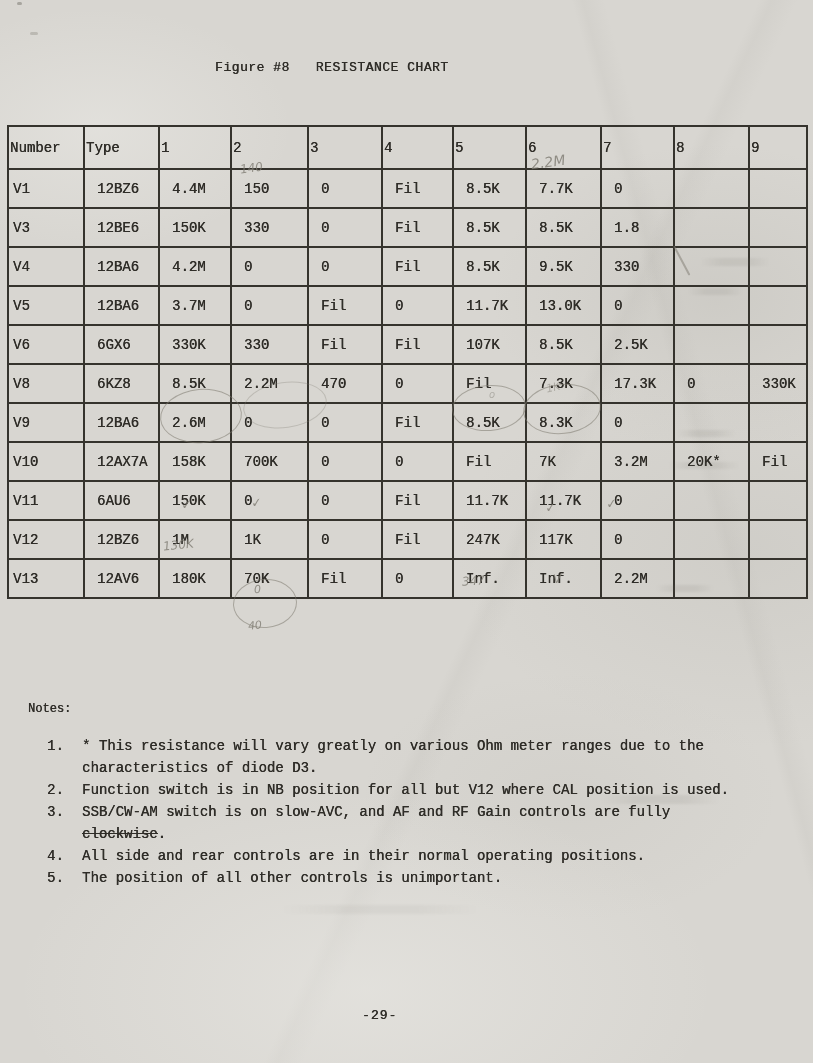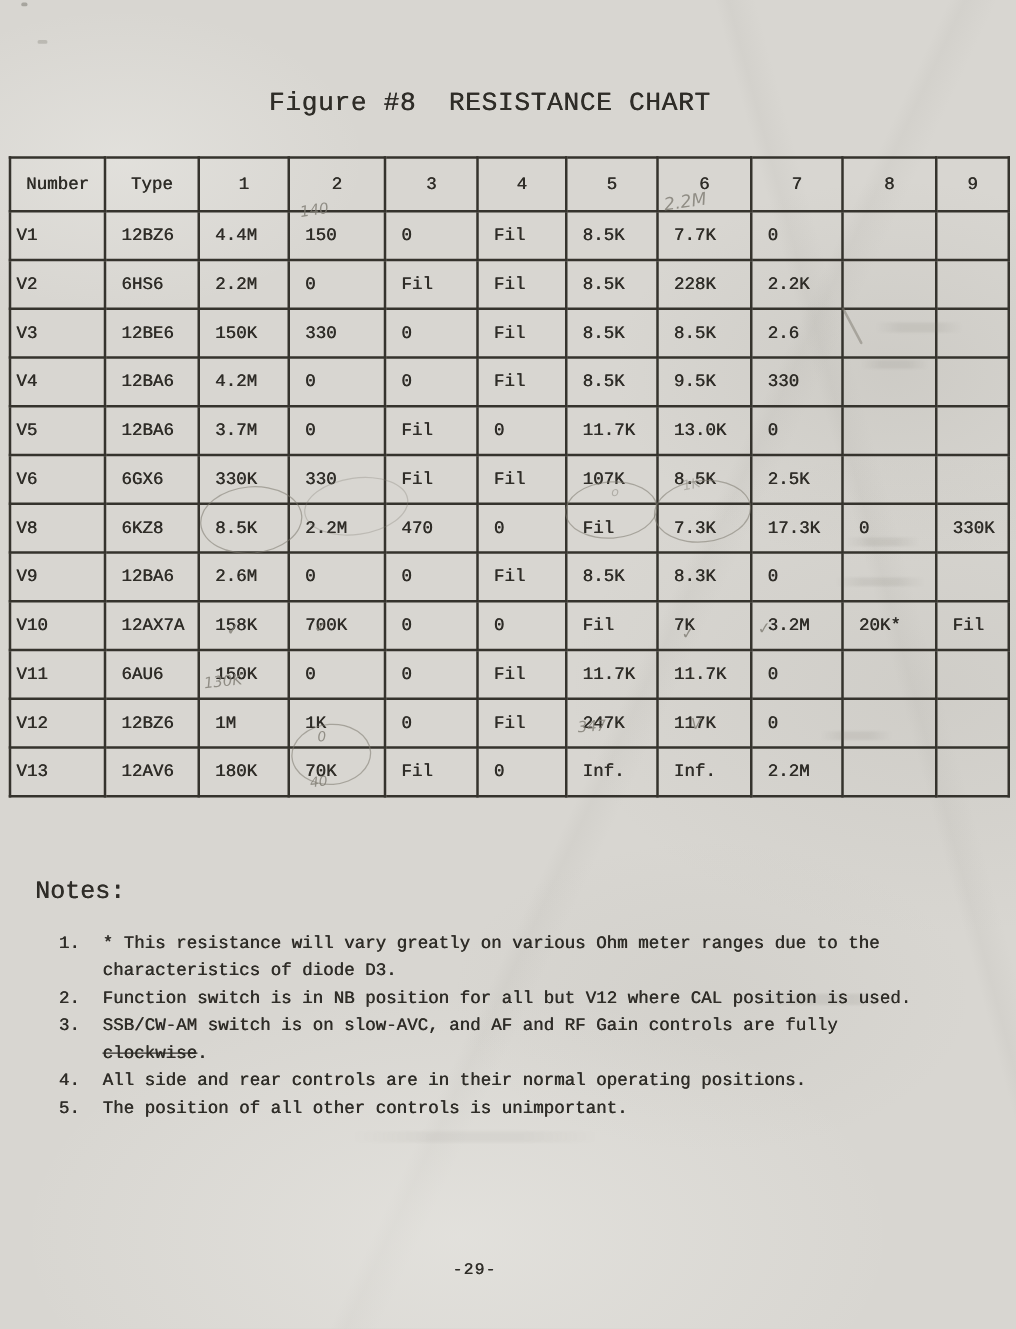"Figure #8 RESISTANCE CHART" .title { font-size: 21px -> 13px; top: 72px -> 60px }
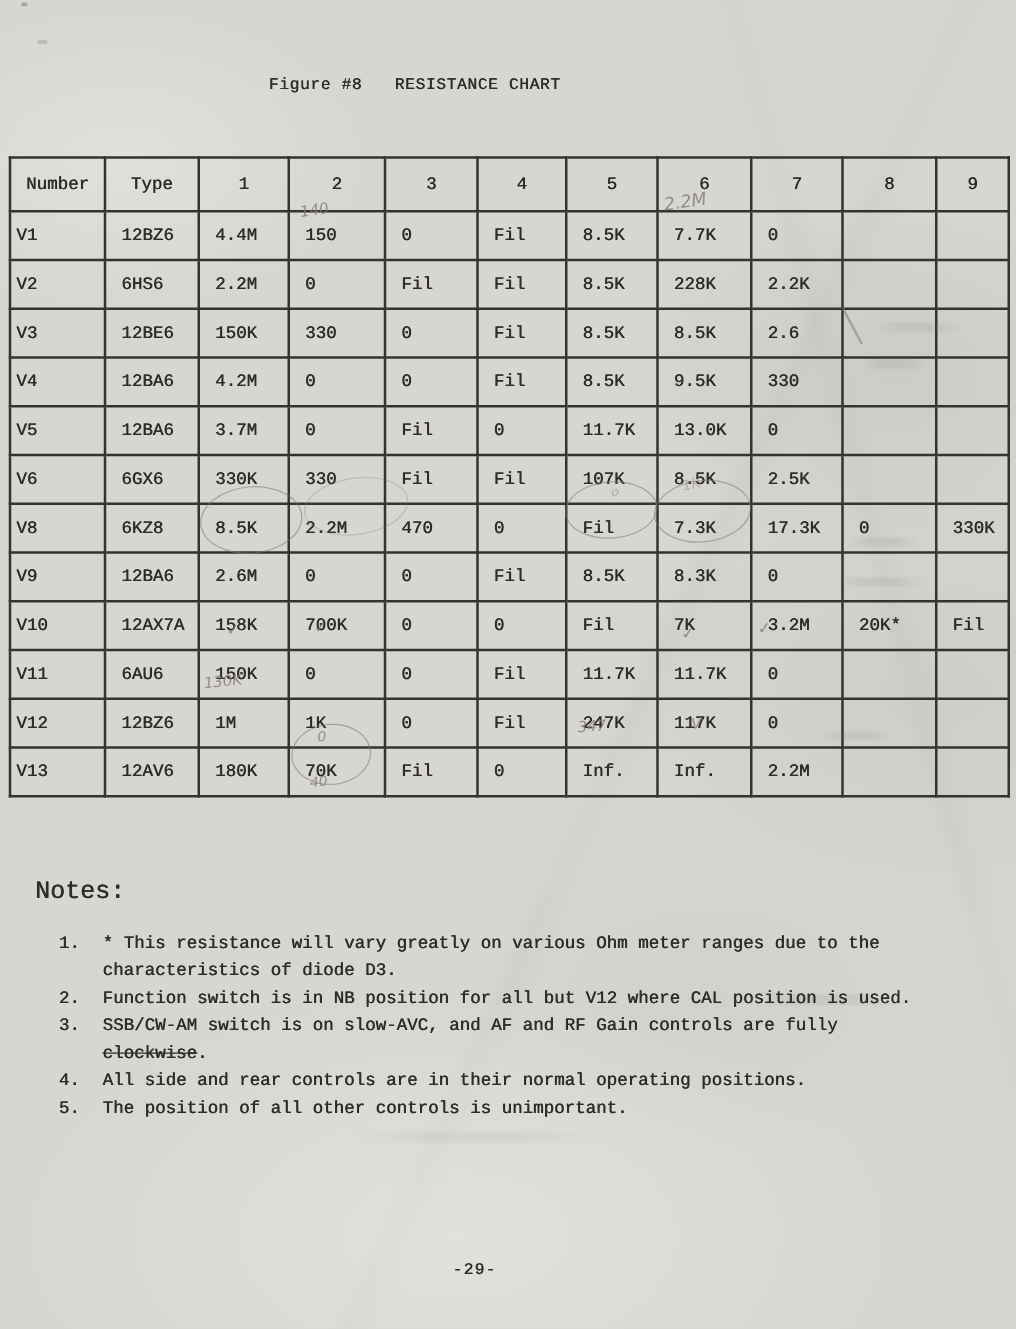"Number" table.chart th { text-align: center -> left }
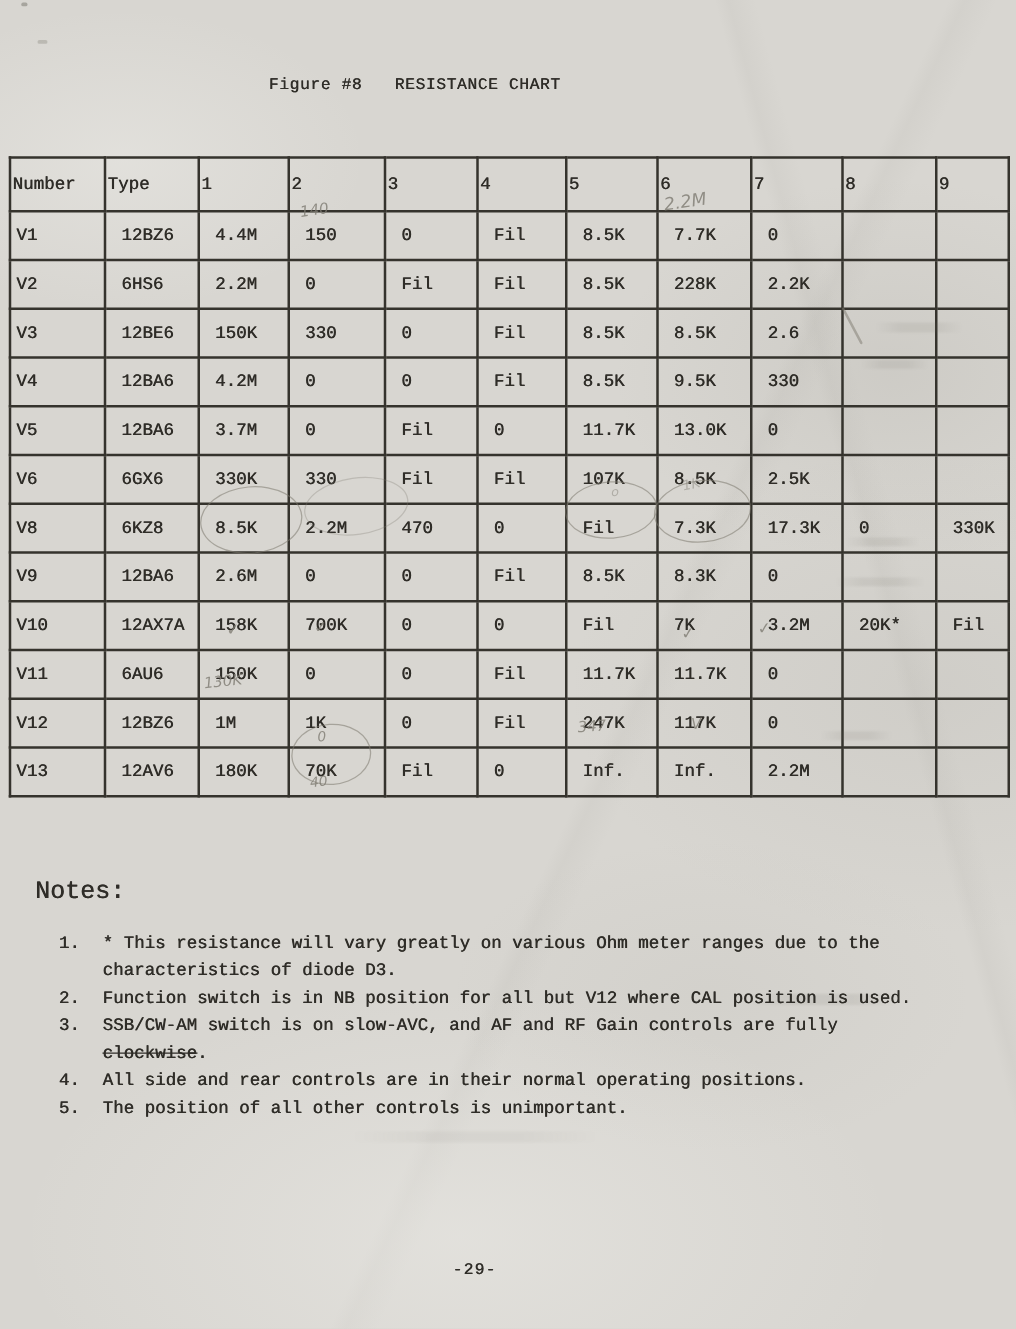"V2" tr { html: <tr> <td>V2</td> <td>6HS6</td> <td>2.2M</td> <td>0</td> <td>Fil</td> <td>Fil</td> <td>8.5K</td> <td>228K</td> <td>2.2K</td> <td></td> <td></td> </tr> -> none }
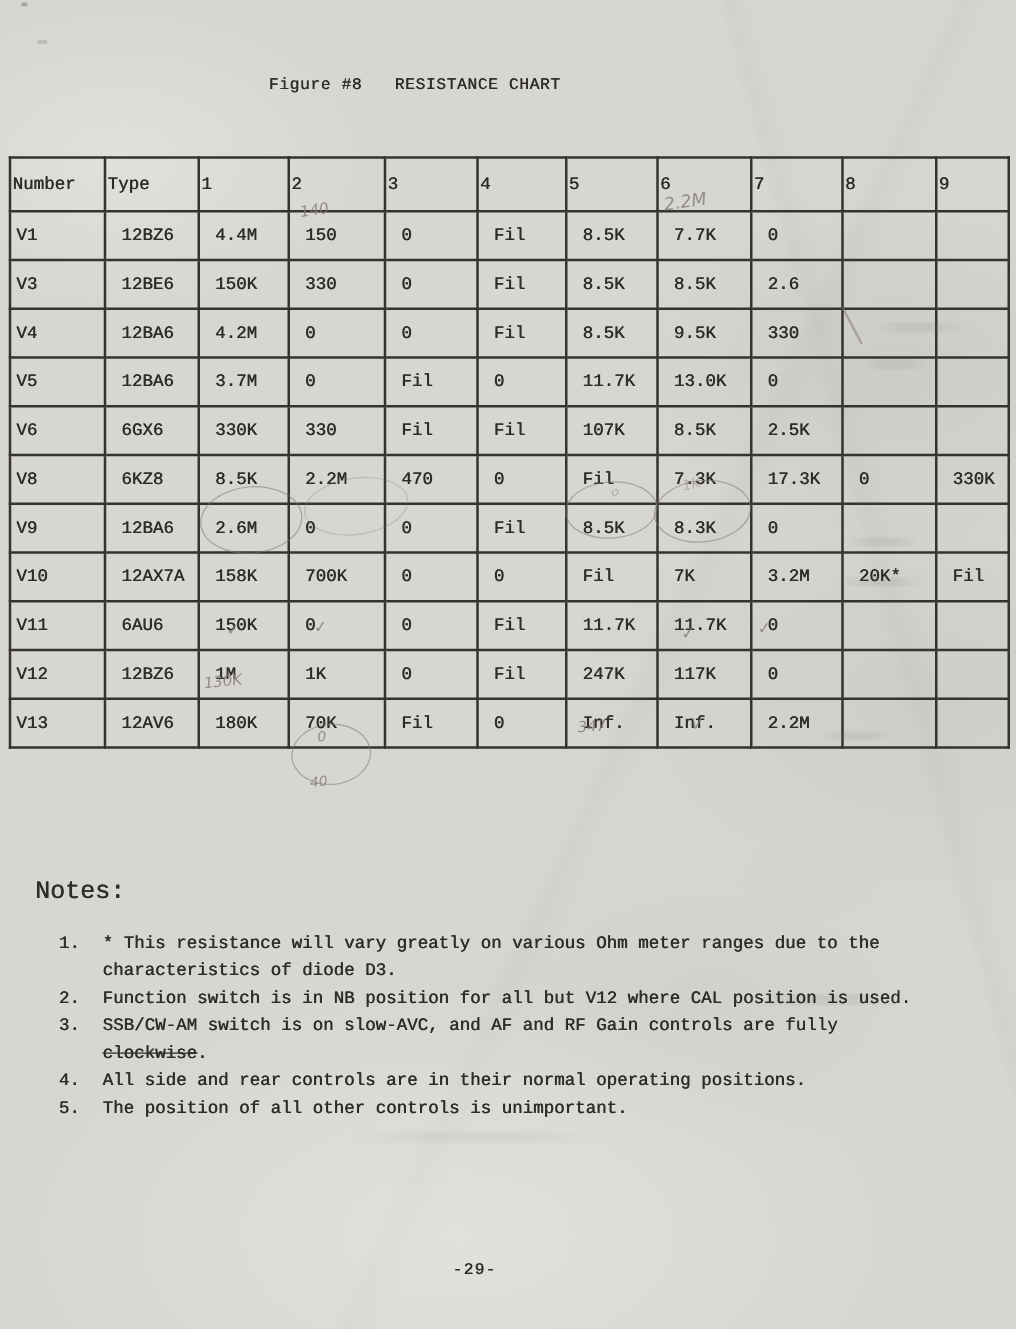"2.6" td.c-val { text: 2.6 -> 1.8 }
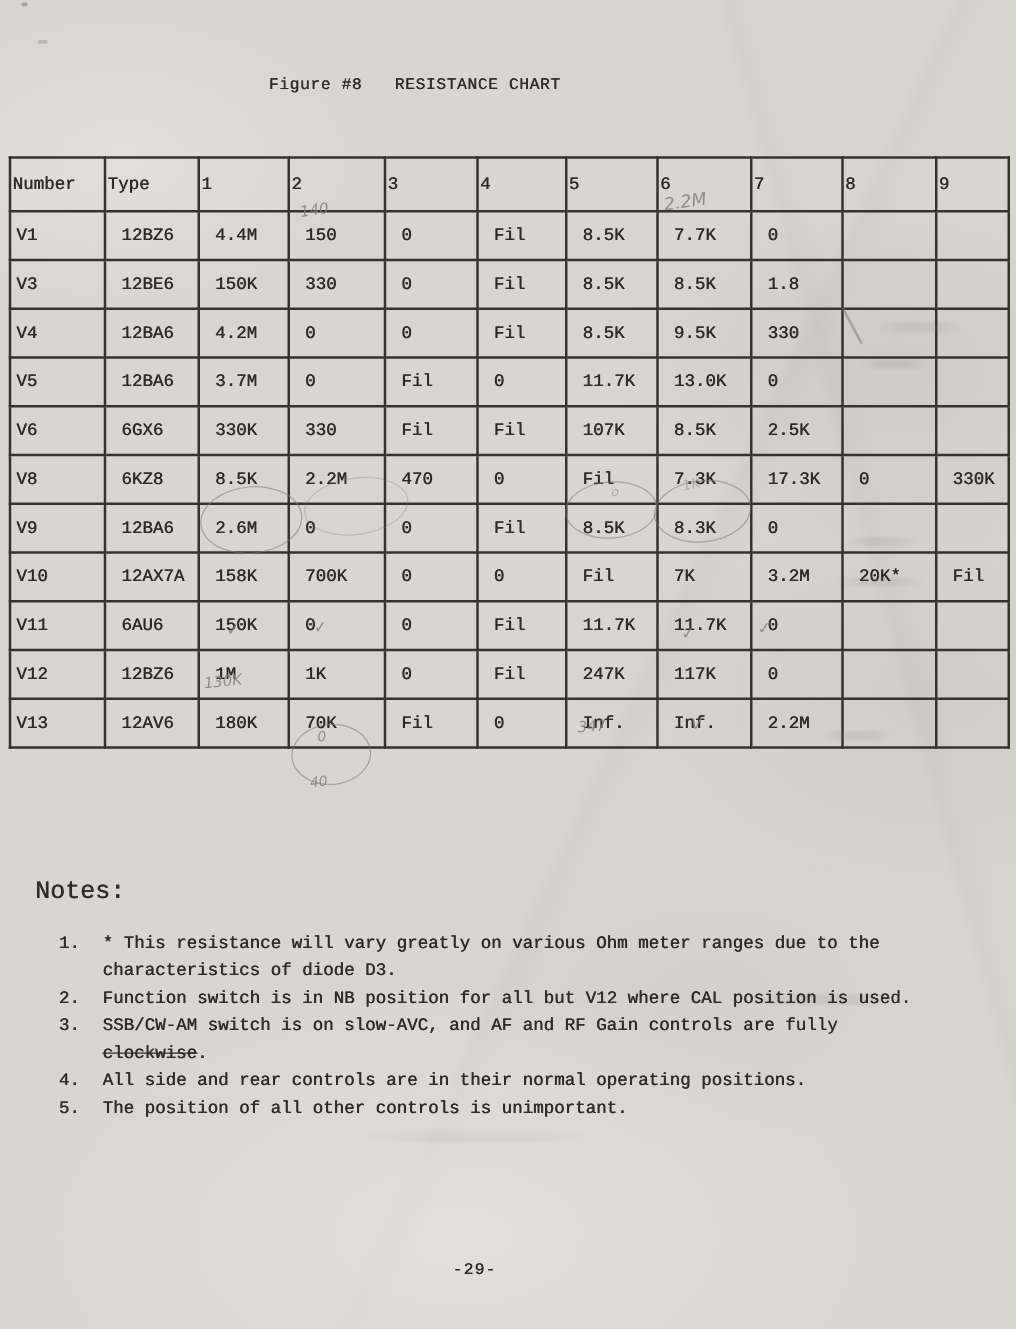"Notes:" .notes-label { font-size: 20px -> 12px }
